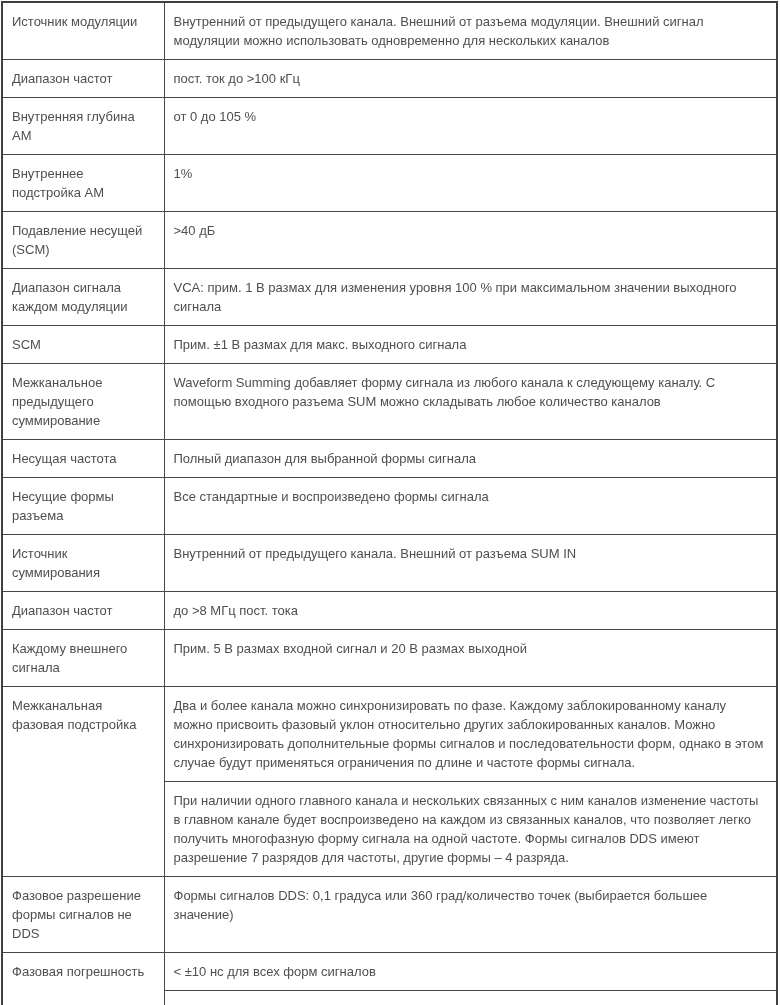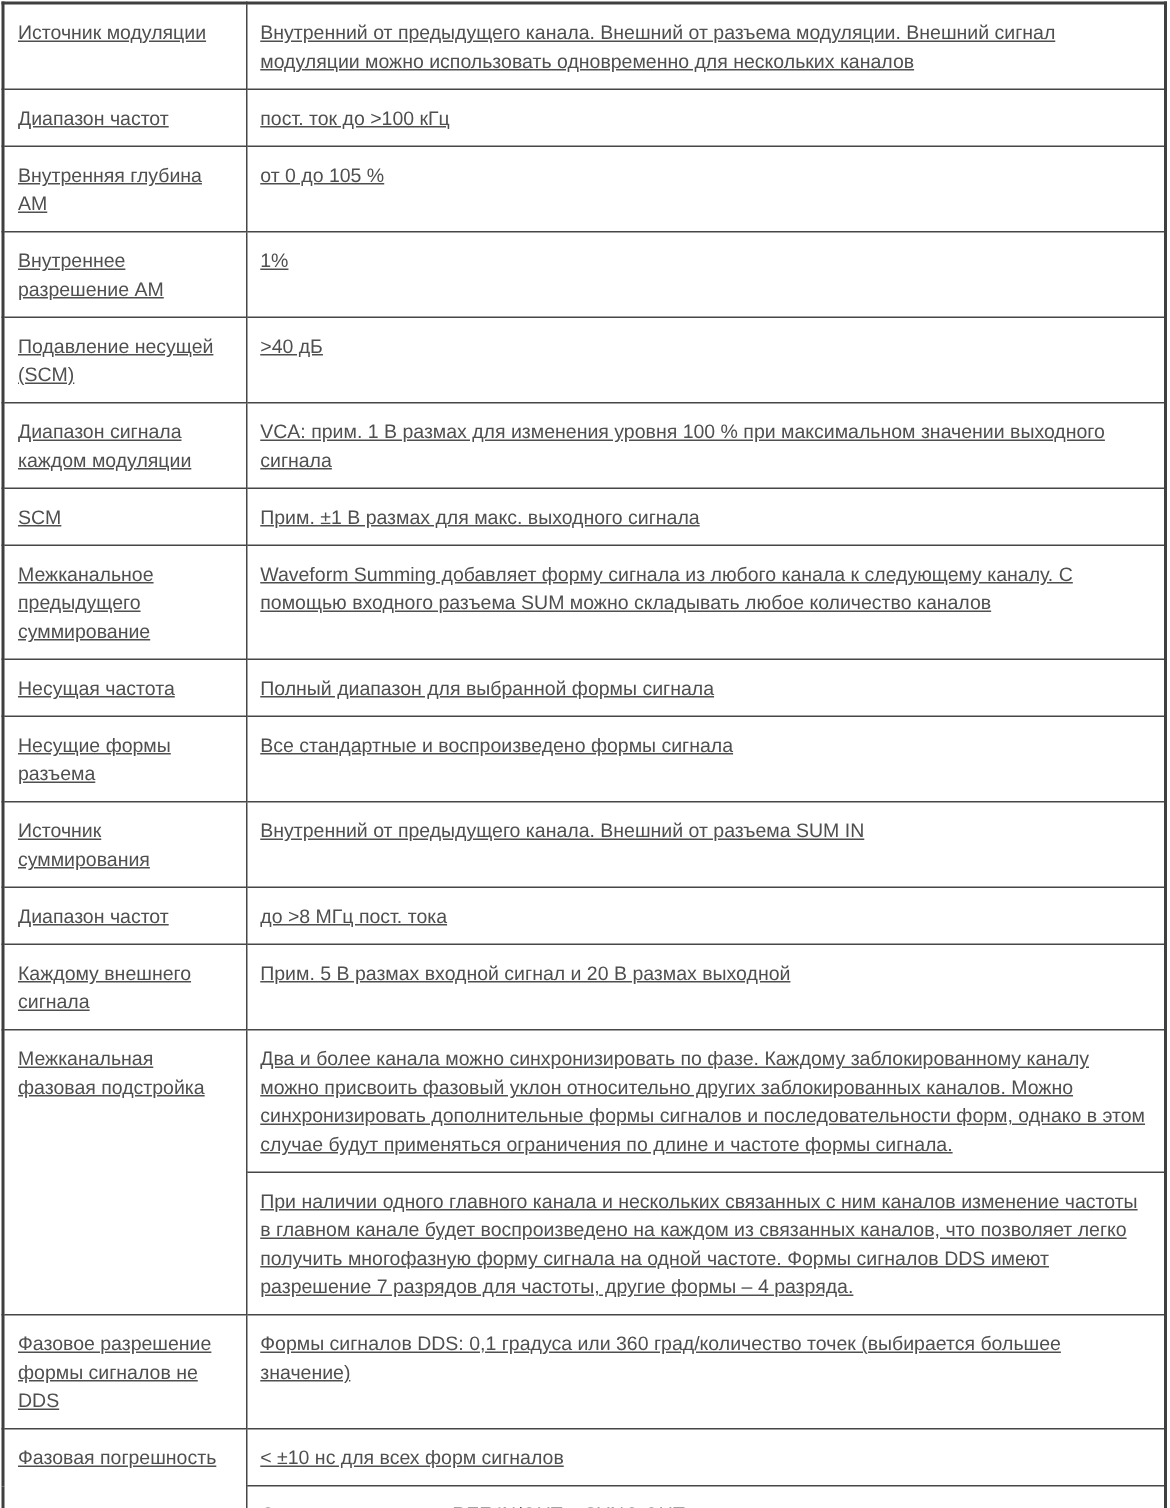"Источник модуляции" table.spec-table td { text-decoration: underline -> none }
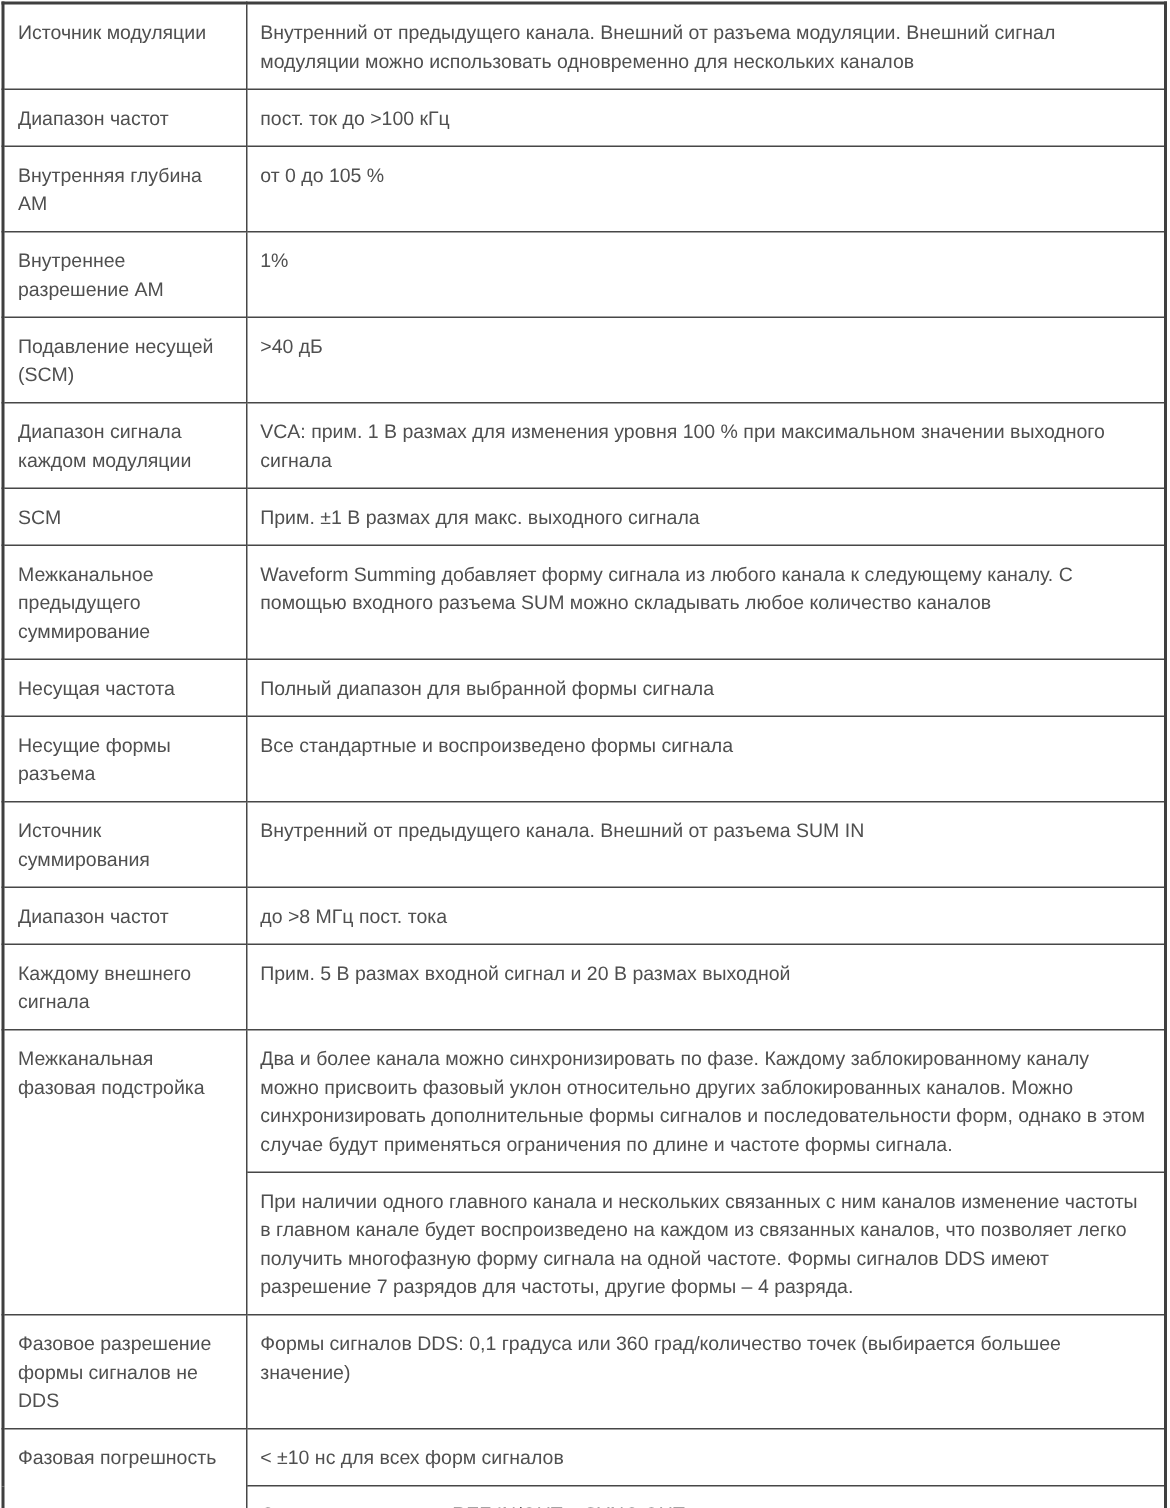"Внутреннее разрешение АМ" td.label-cell { text: разрешение -> подстройка }
